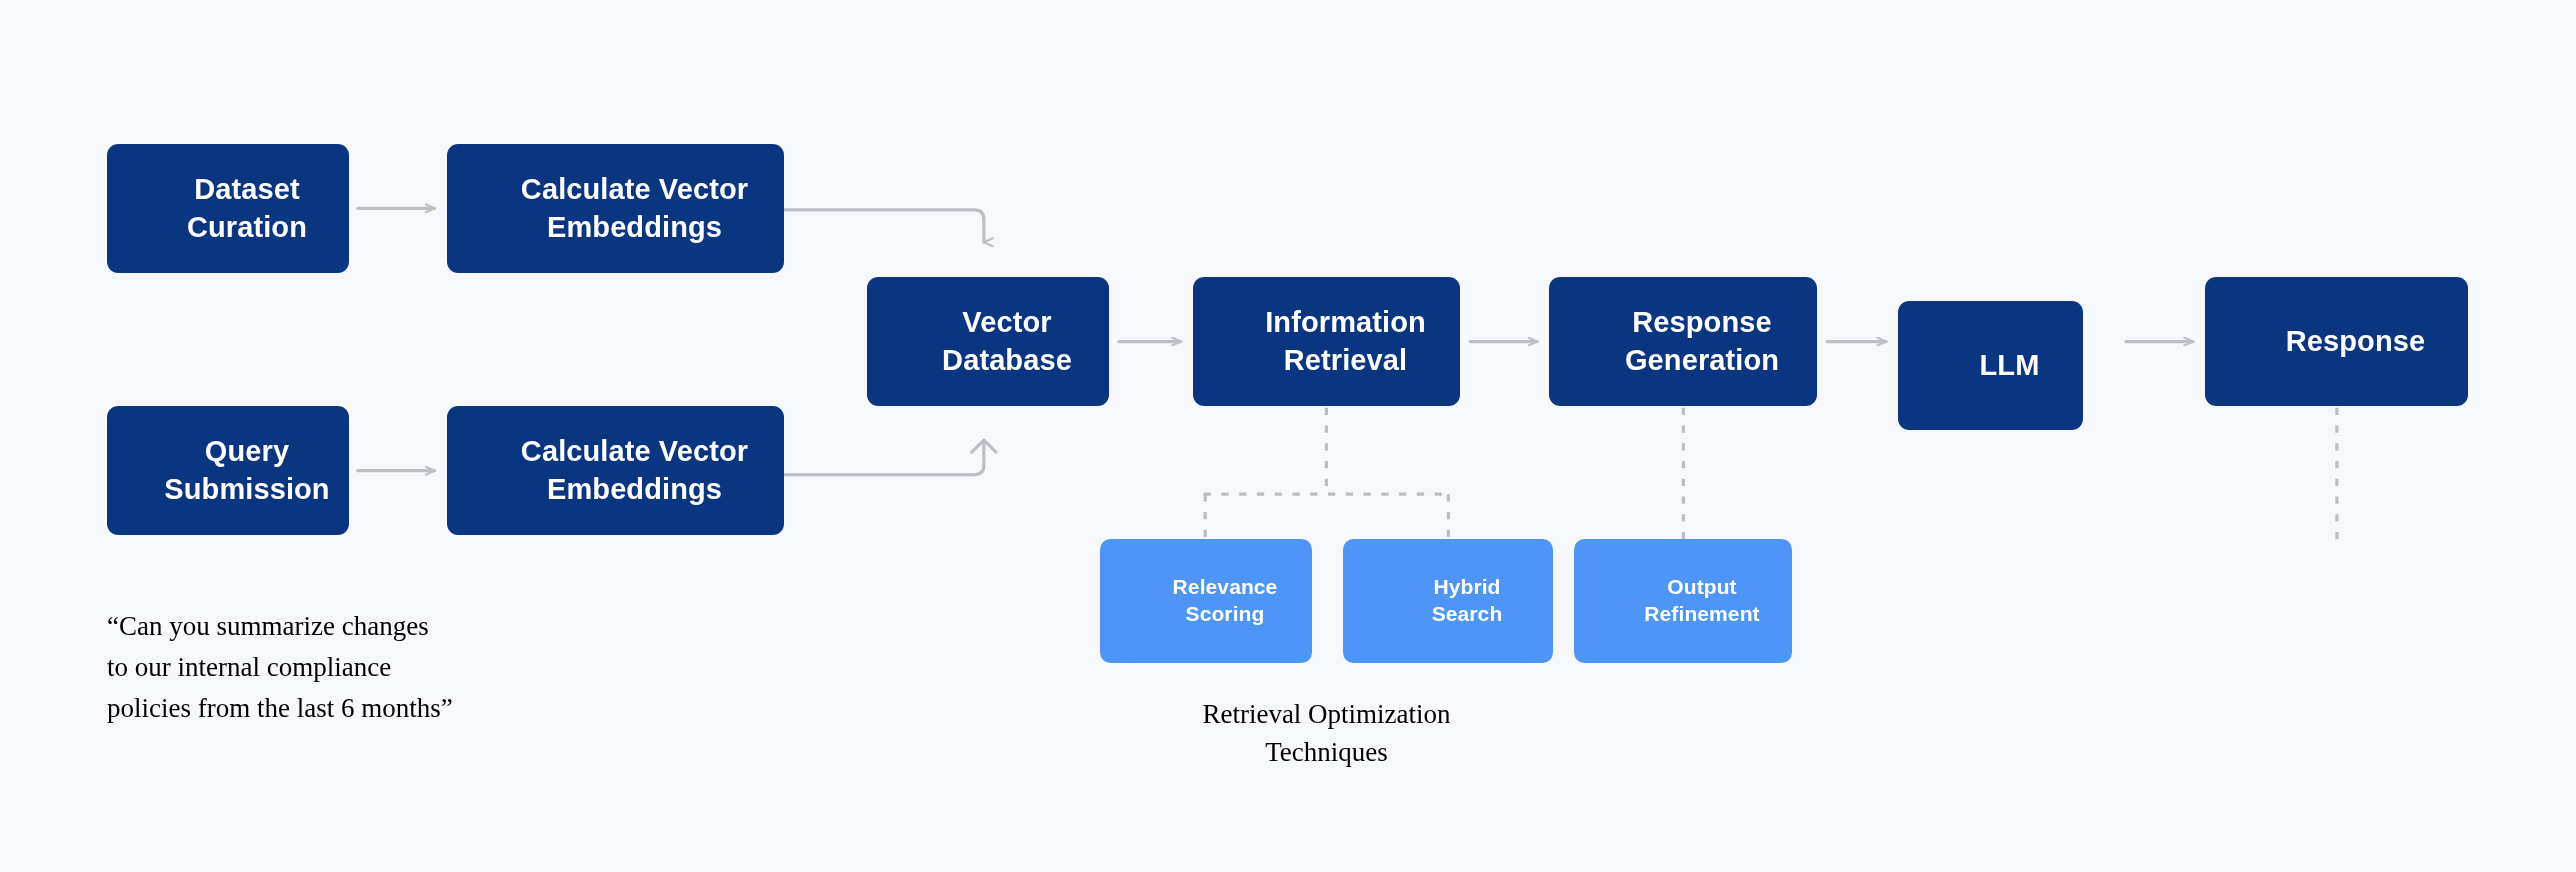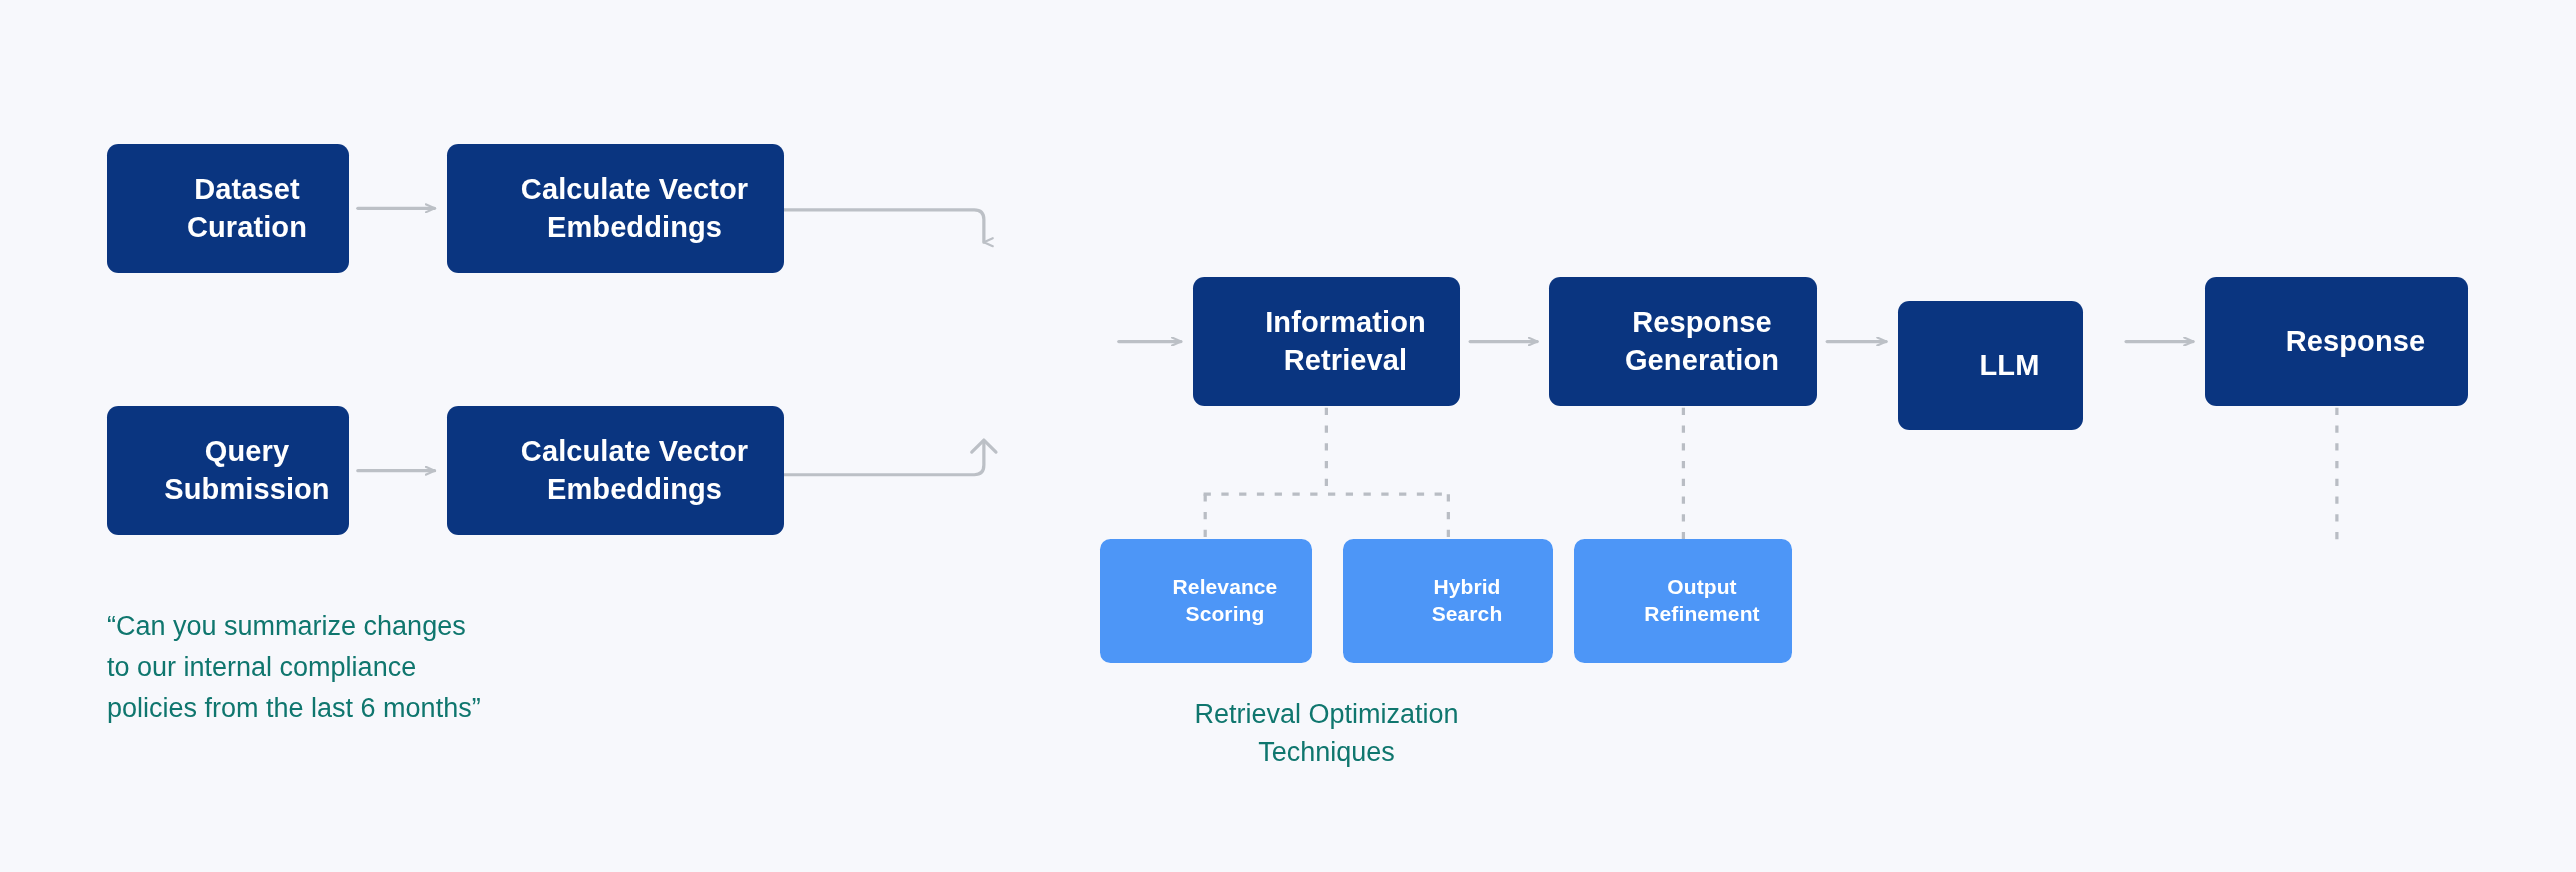"Vector" div.node { html: none -> <div>Vector Database</div> }
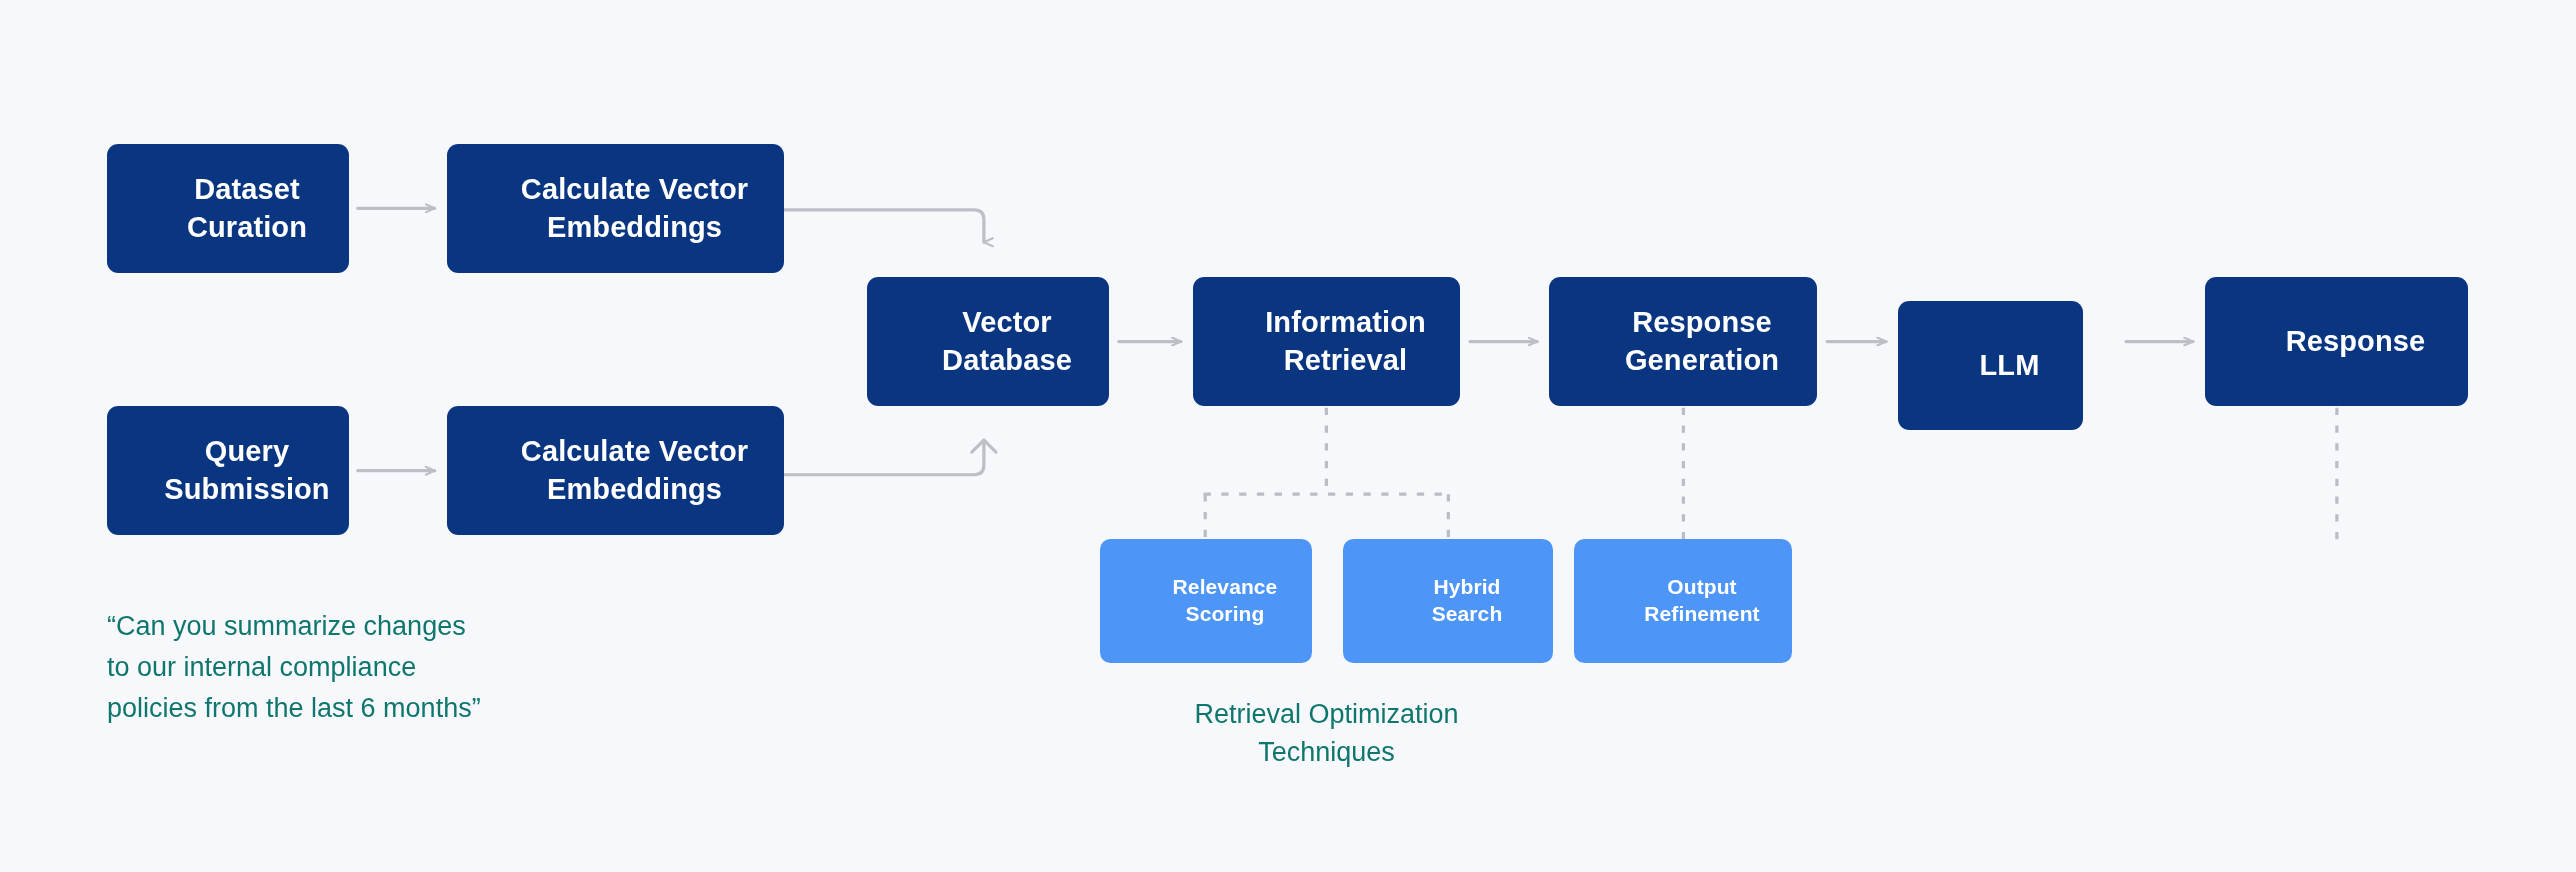"“Can you summarize changes" .caption { color: #0f766e -> #000000; font-family: none -> Liberation Serif, serif }
